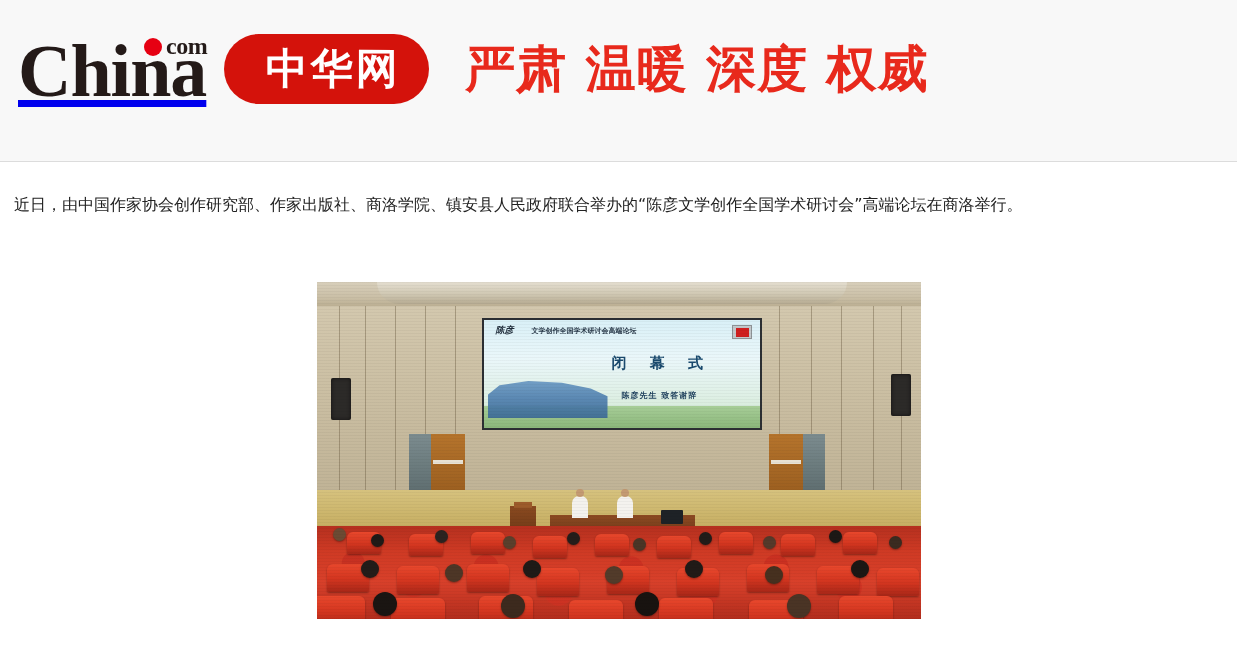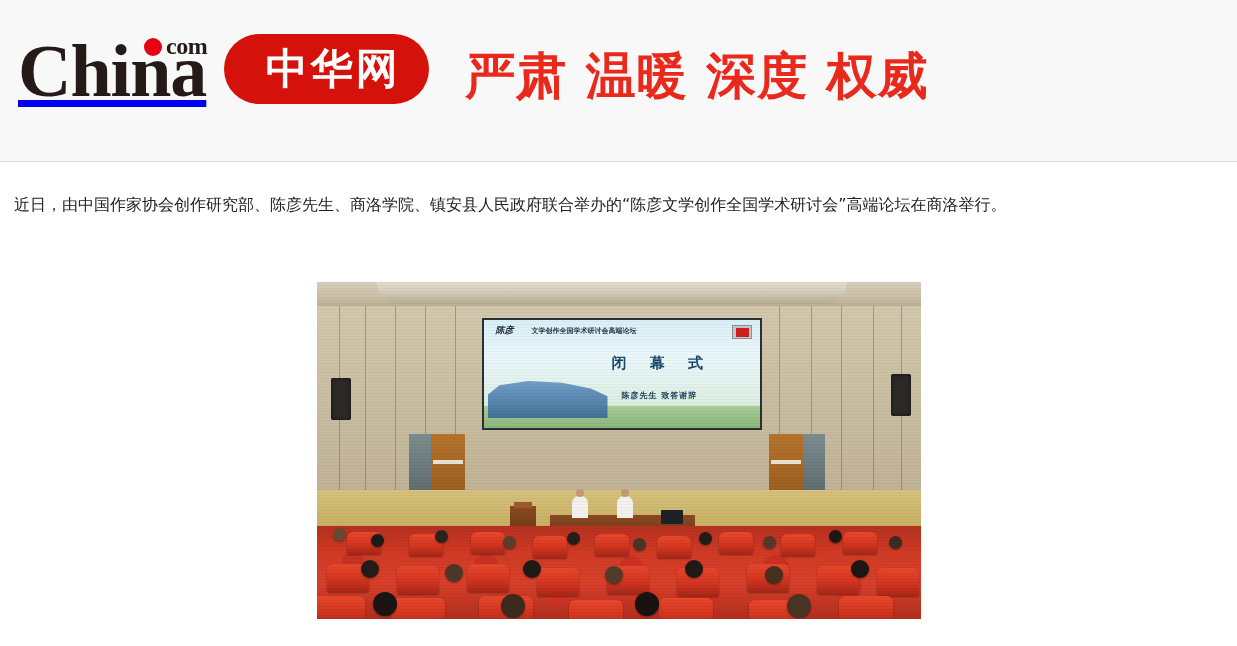"严肃 温暖 深度 权威" .slogan { margin-bottom: 4px -> 11px }
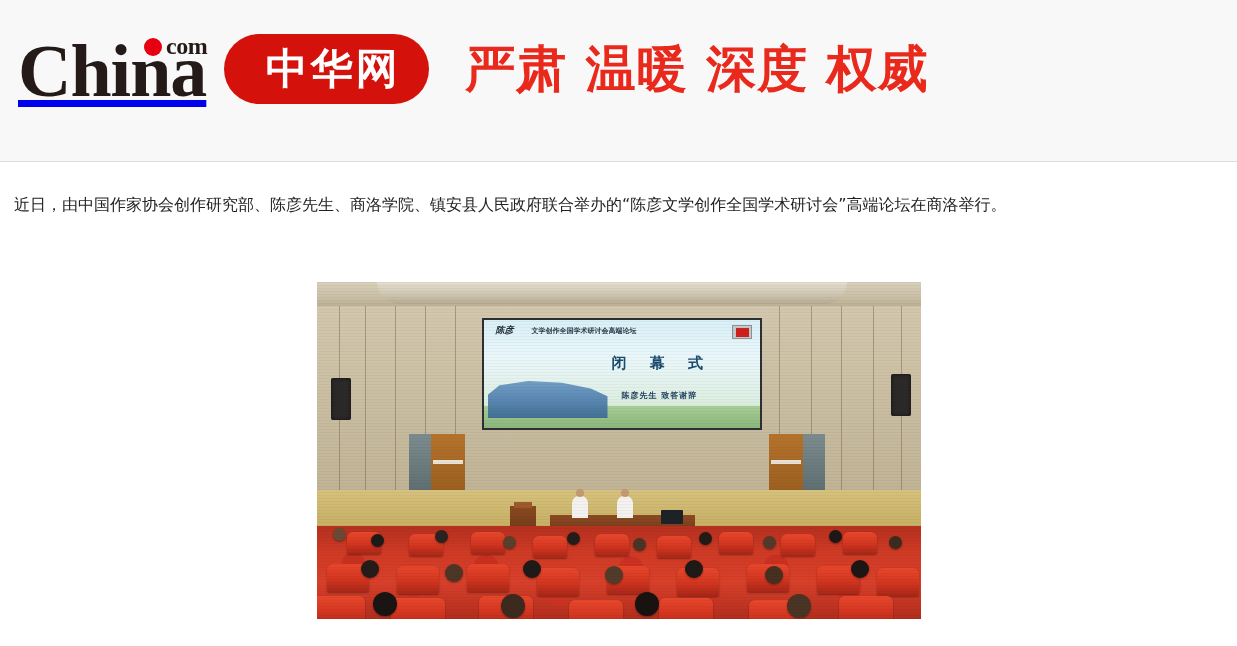"近日，由中国作家协会创作研究部、陈彦先生、商洛学院、镇安县人民政府联合举办的“陈" p.lede { text: 陈彦先生 -> 作家出版社 }
